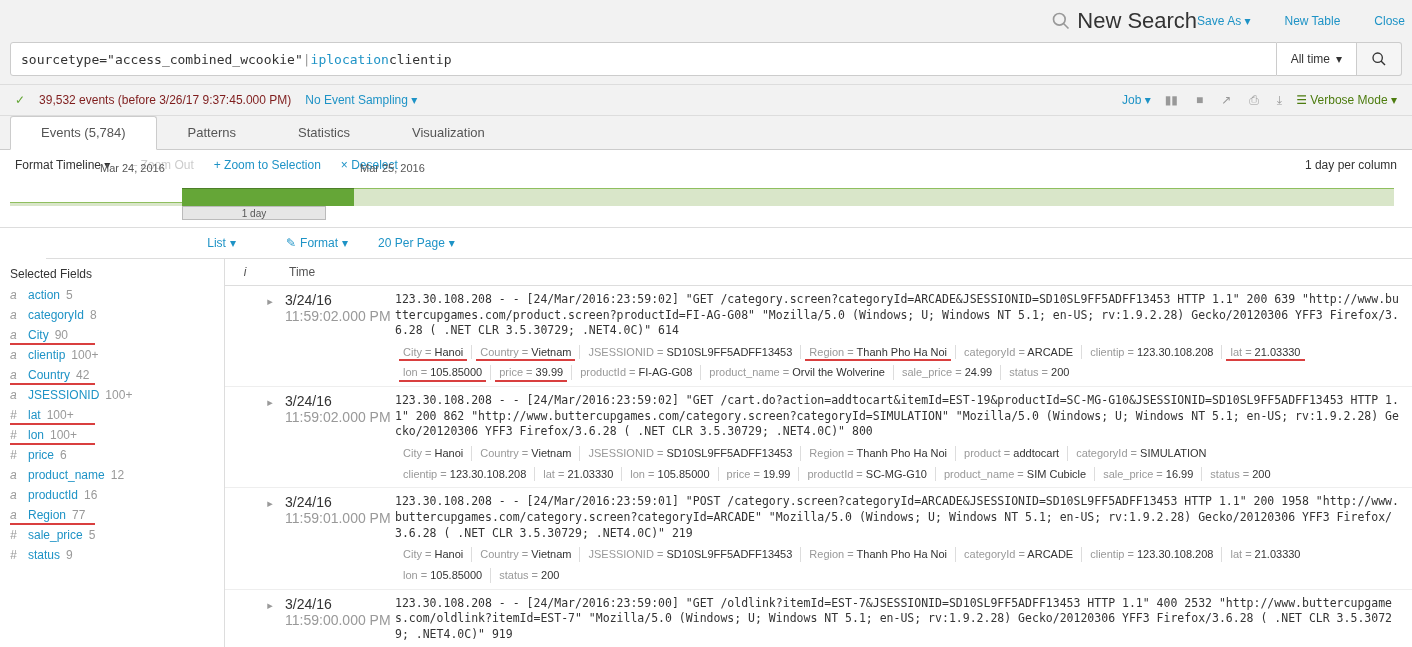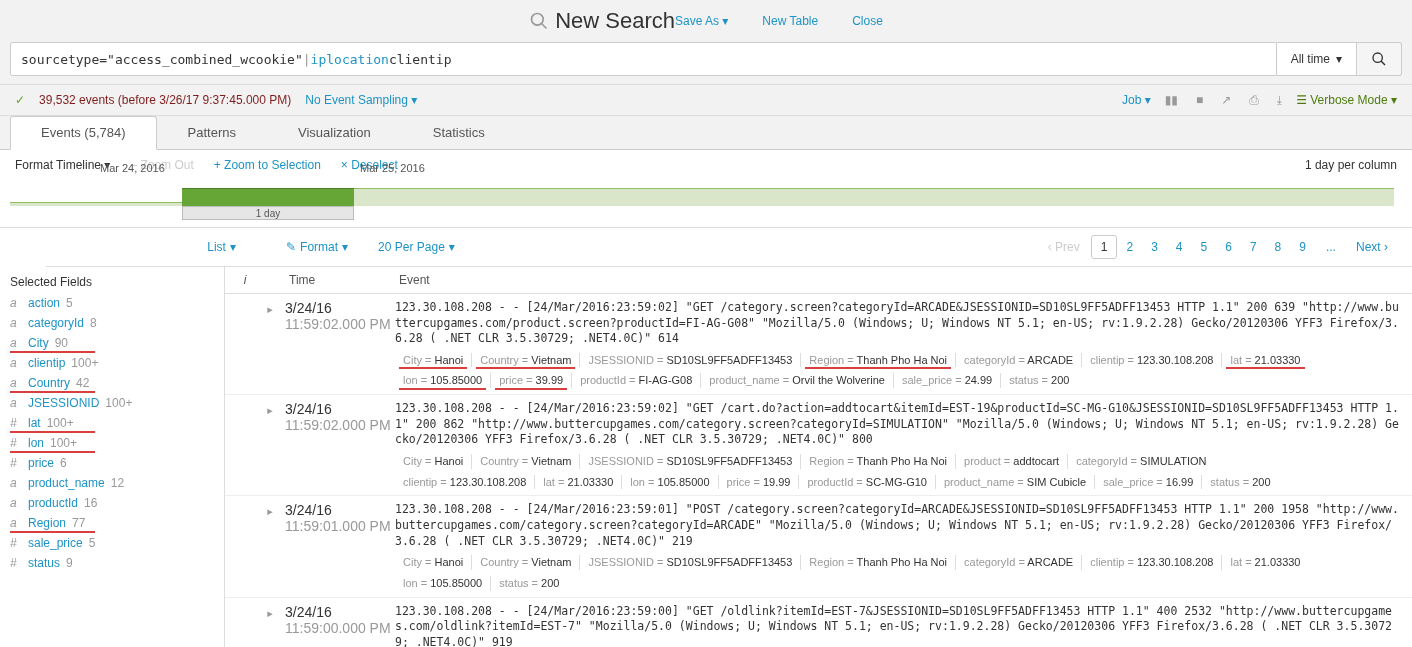"New Search" .header { justify-content: center -> flex-end; padding: 8px 25px 4px -> 8px 7px 4px }
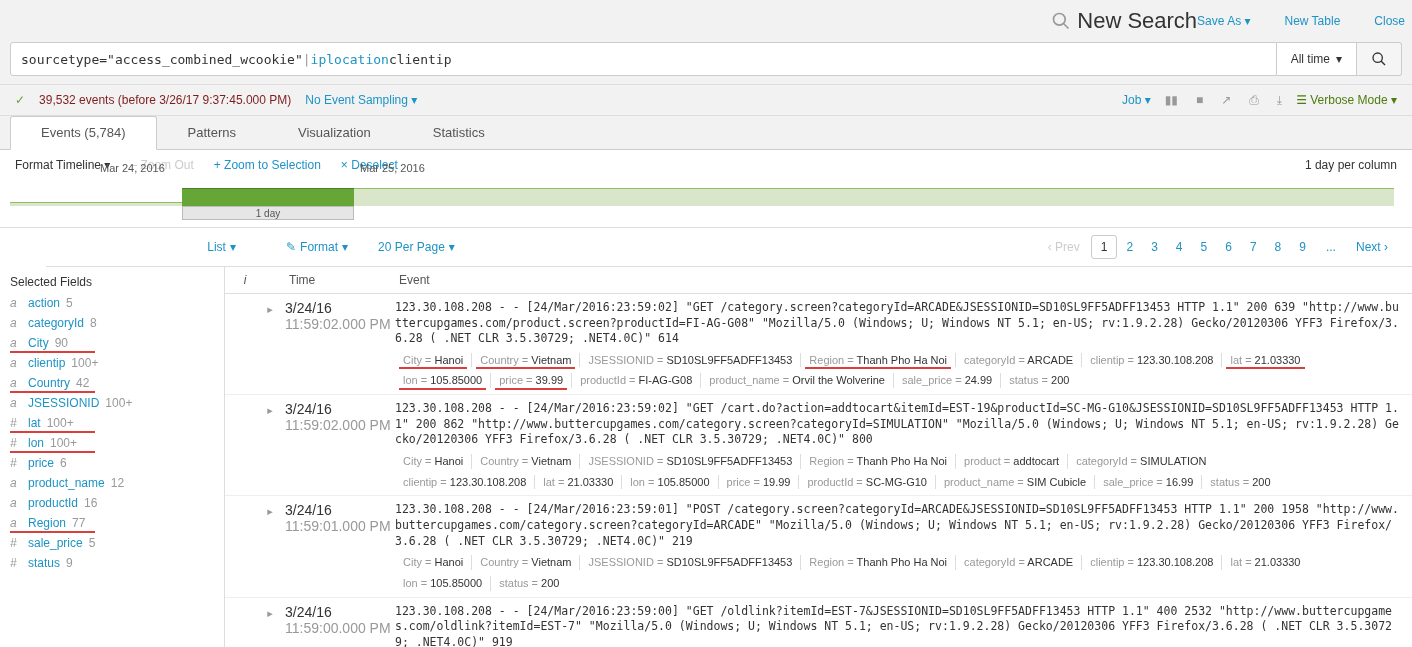"Visualization" div.tab { order: before "Statistics" -> after "Statistics" }
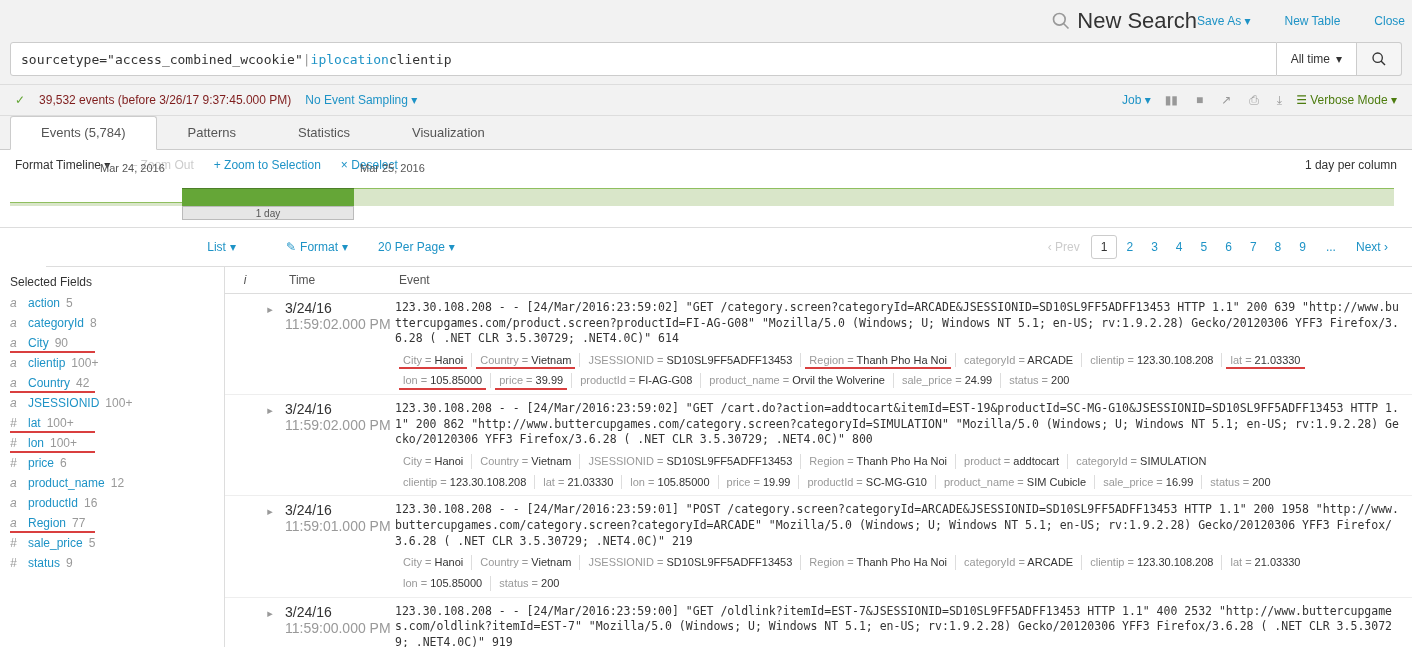"1 day" .timeline-sel-handle { width: 172px -> 144px }
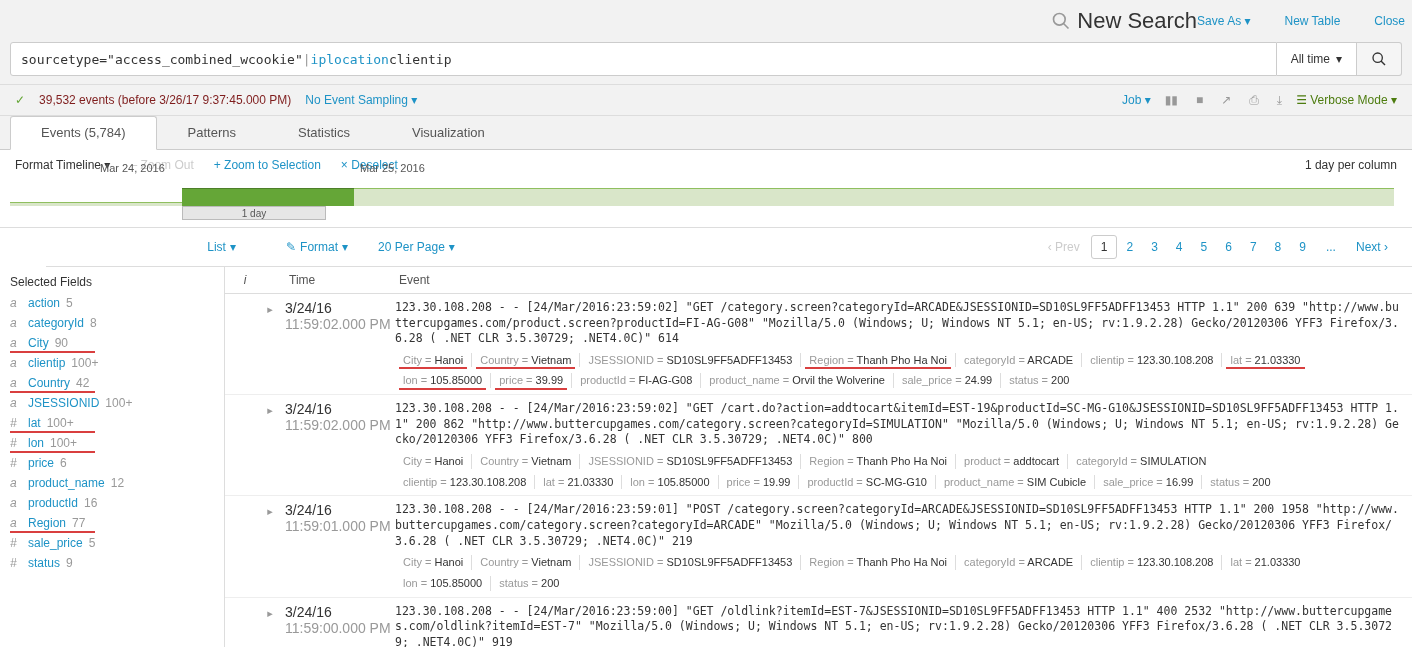"‹ Prev" div.pag { html: <div> <span>‹ <span>Prev</span></span> <span><span>1</span><span>2</span><span>3</span><span>4</span><span>5</span><span>6</span><span>7</span><span>8</span><span>9</span></span> <span>...</span> <span><span>Next</span> ›</span> </div> -> none }
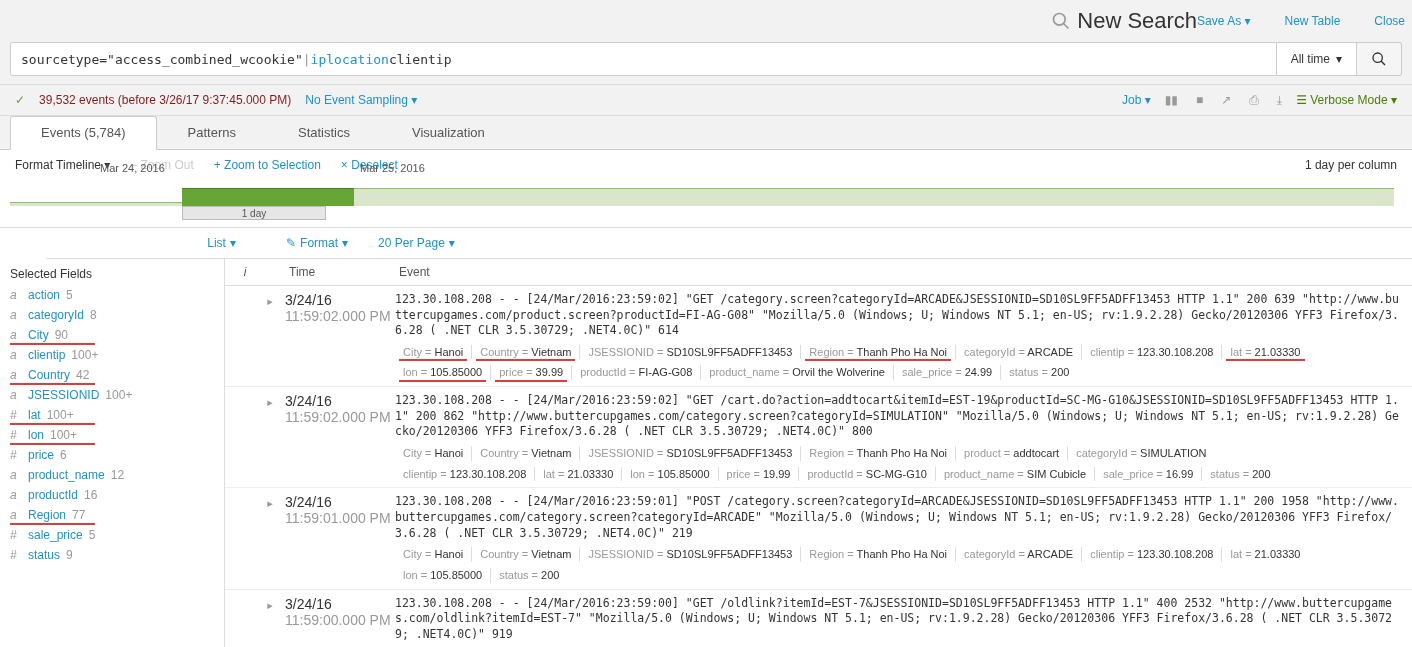"Event" div.col-event { html: <div>Event</div> -> none }
